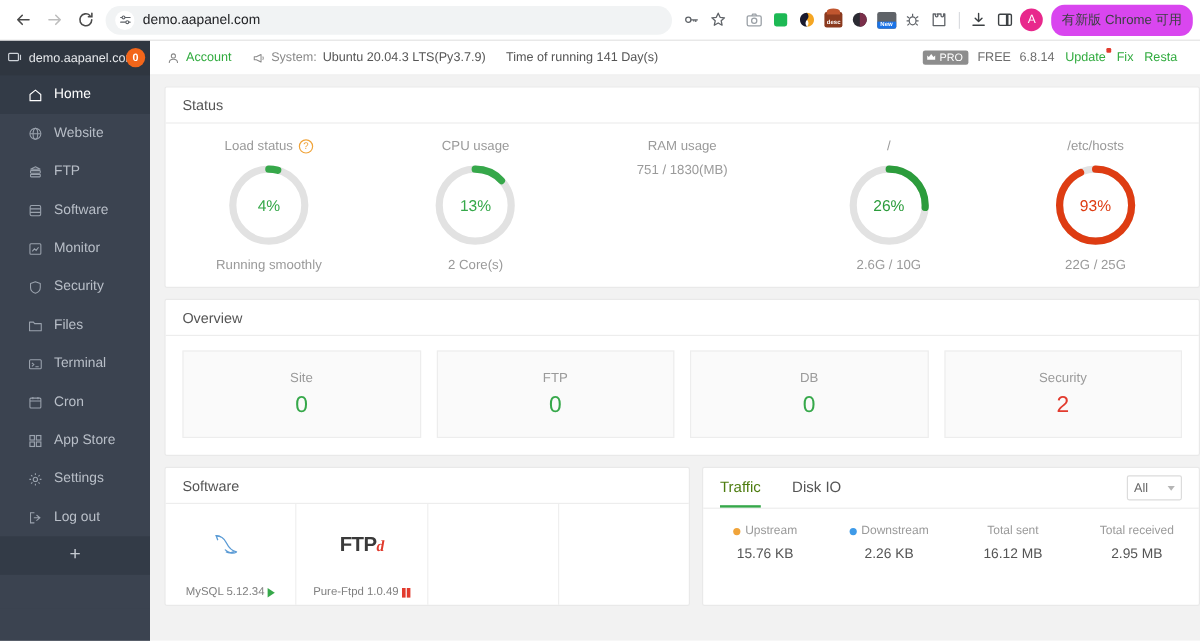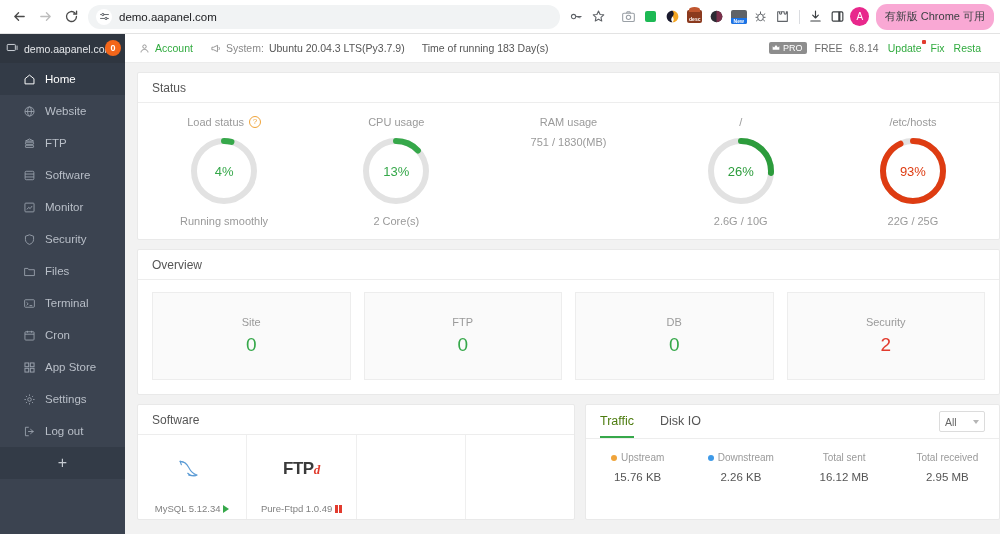"有新版 Chrome 可用" .update-pill { background: #f9a8d4 -> #d946ef }
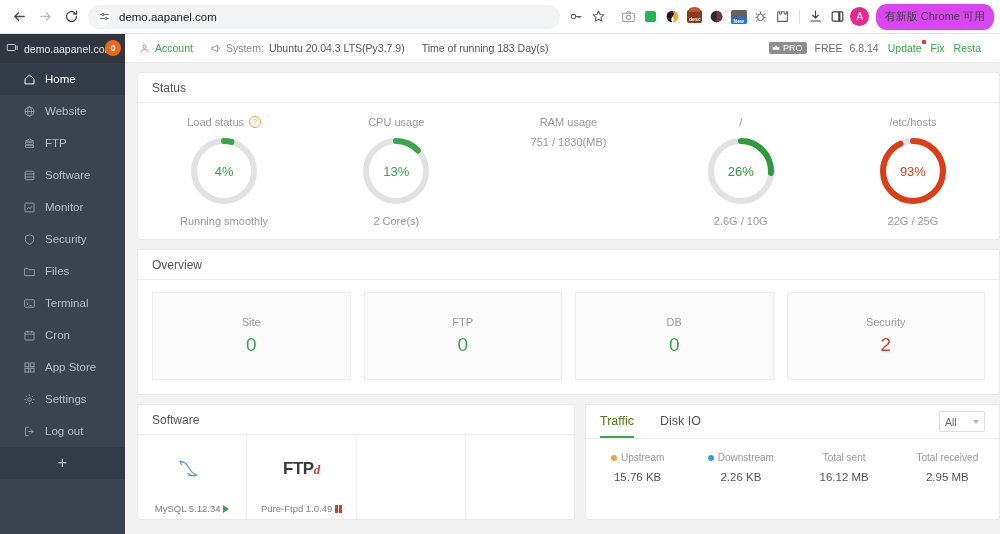"Time of running 183 Day(s)" span.tb-val { text: 183 -> 141 }
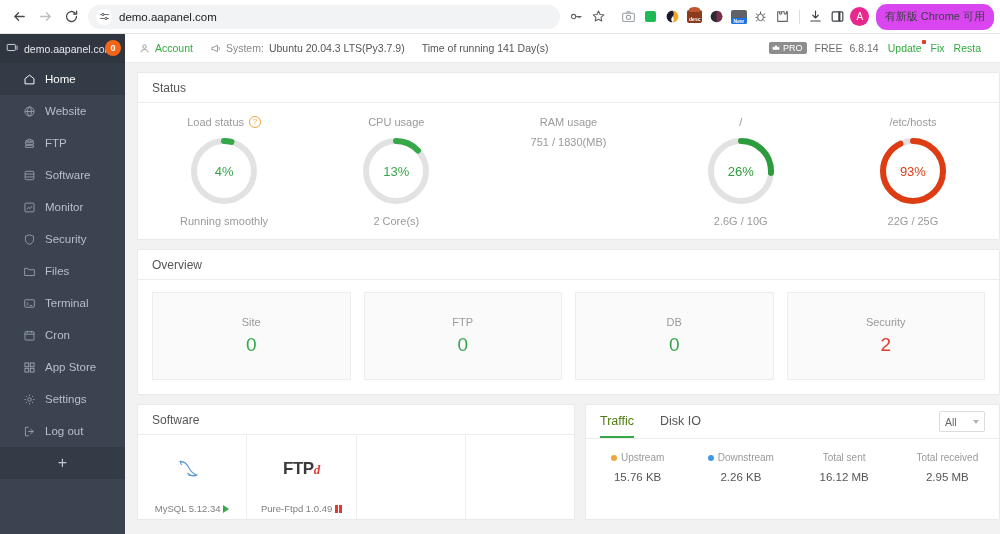"Site" .ov-card { height: 88px -> 73px }
